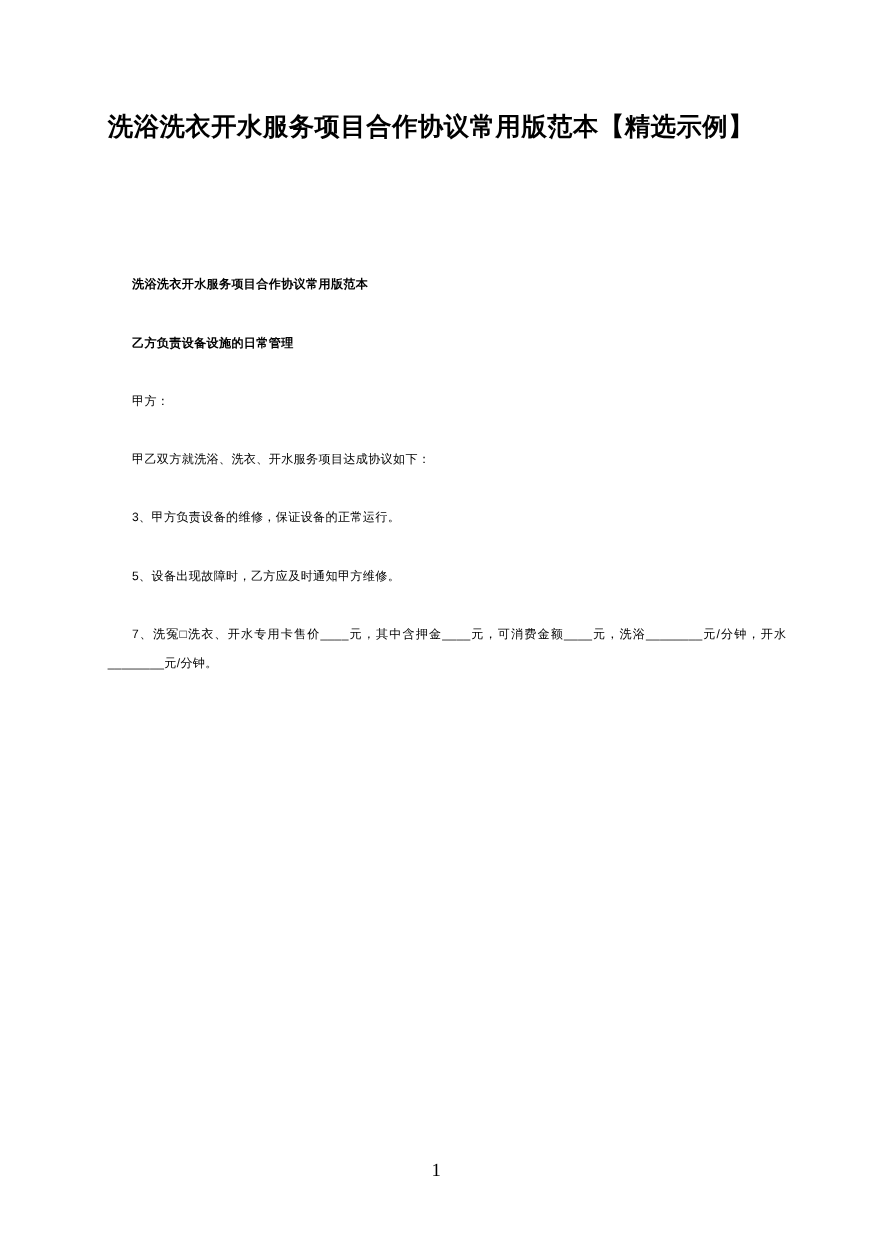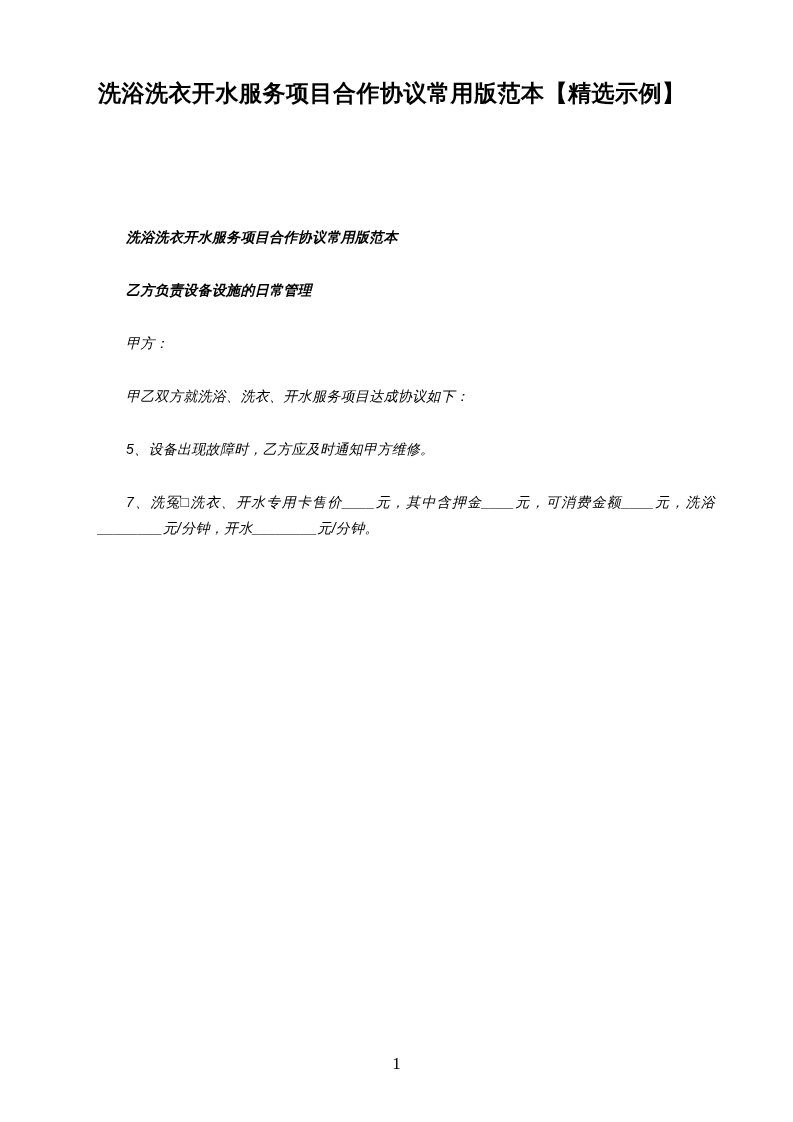"洗浴洗衣开水服务项目合作协议常用版范本【精选示例】" .page { padding: 76px 78px 0 98px -> 98px 78px 0 98px }
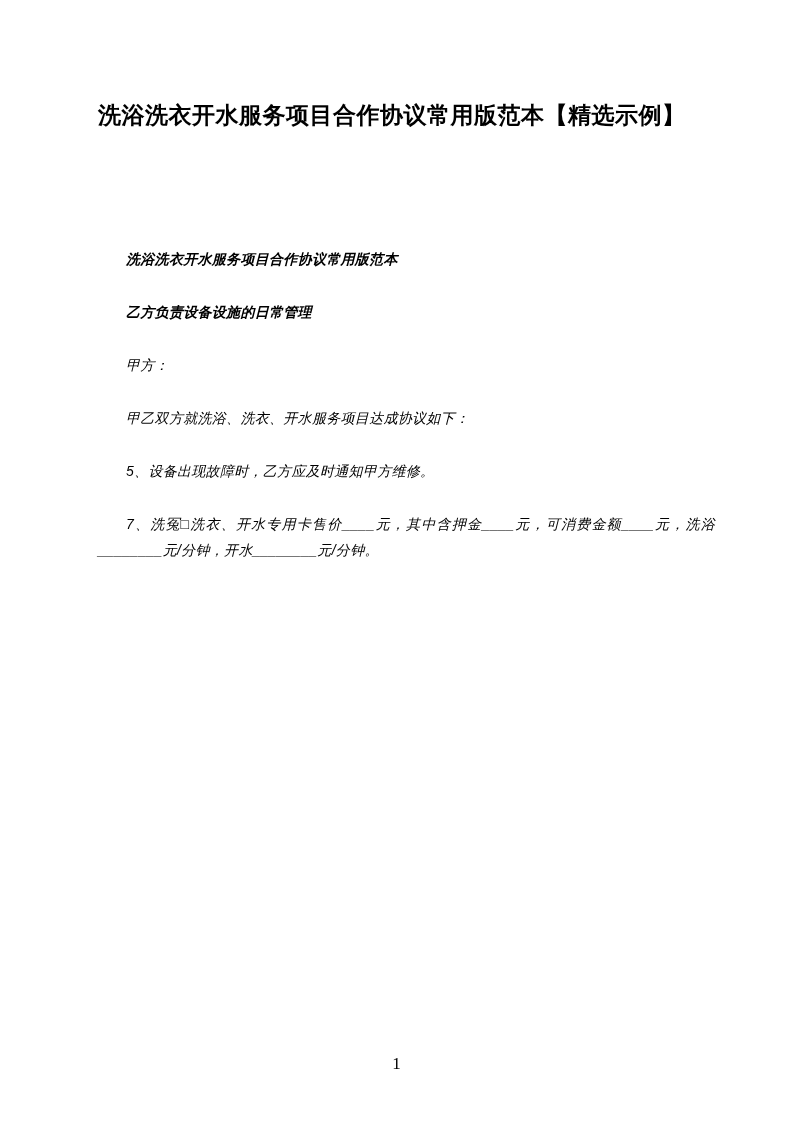"洗浴洗衣开水服务项目合作协议常用版范本" .content .para { font-size: 14px -> 11px; font-style: italic -> none }
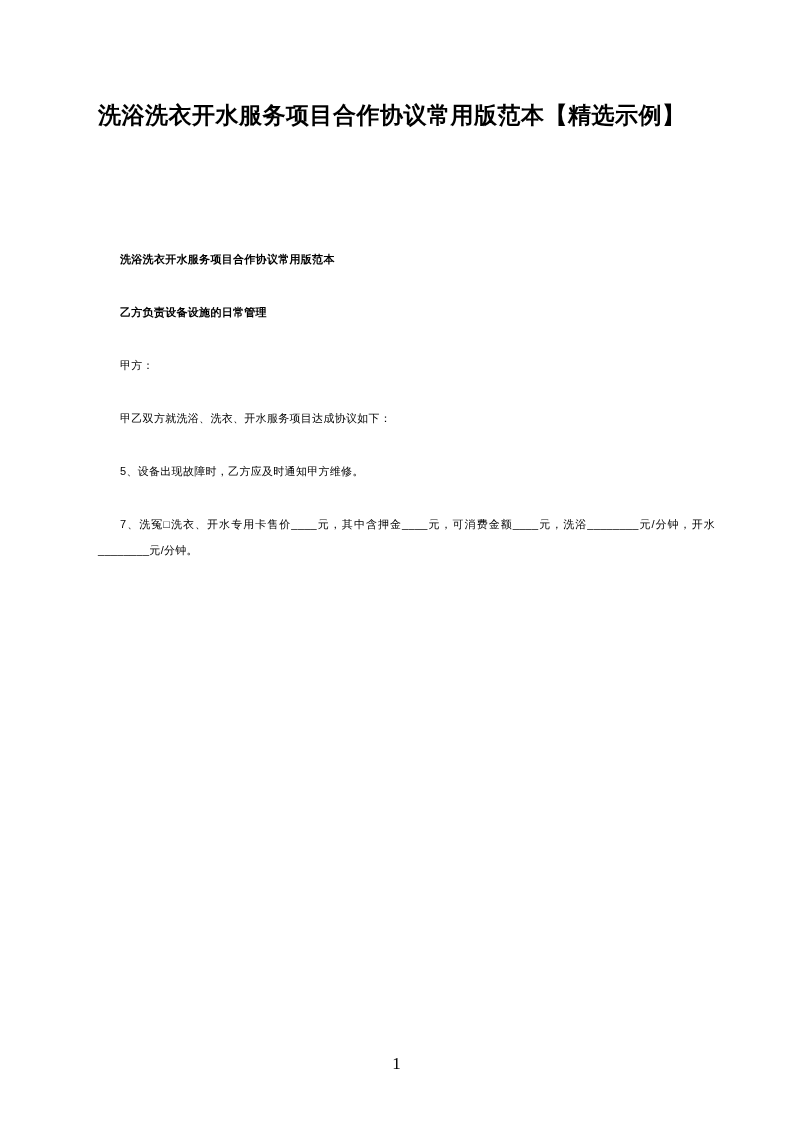"3、甲方负责设备的维修，保证设备的正常运行。" p.para { html: none -> <p>3、甲方负责设备的维修，保证设备的正常运行。</p> }
